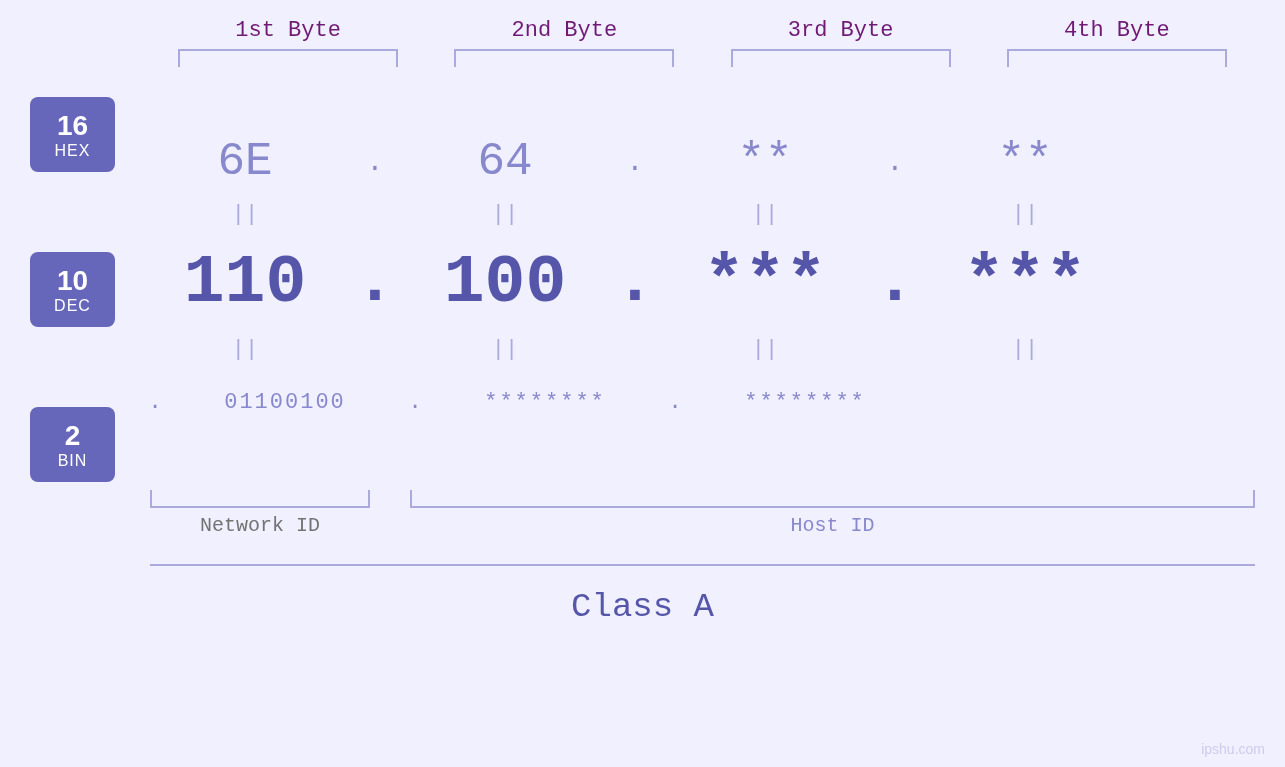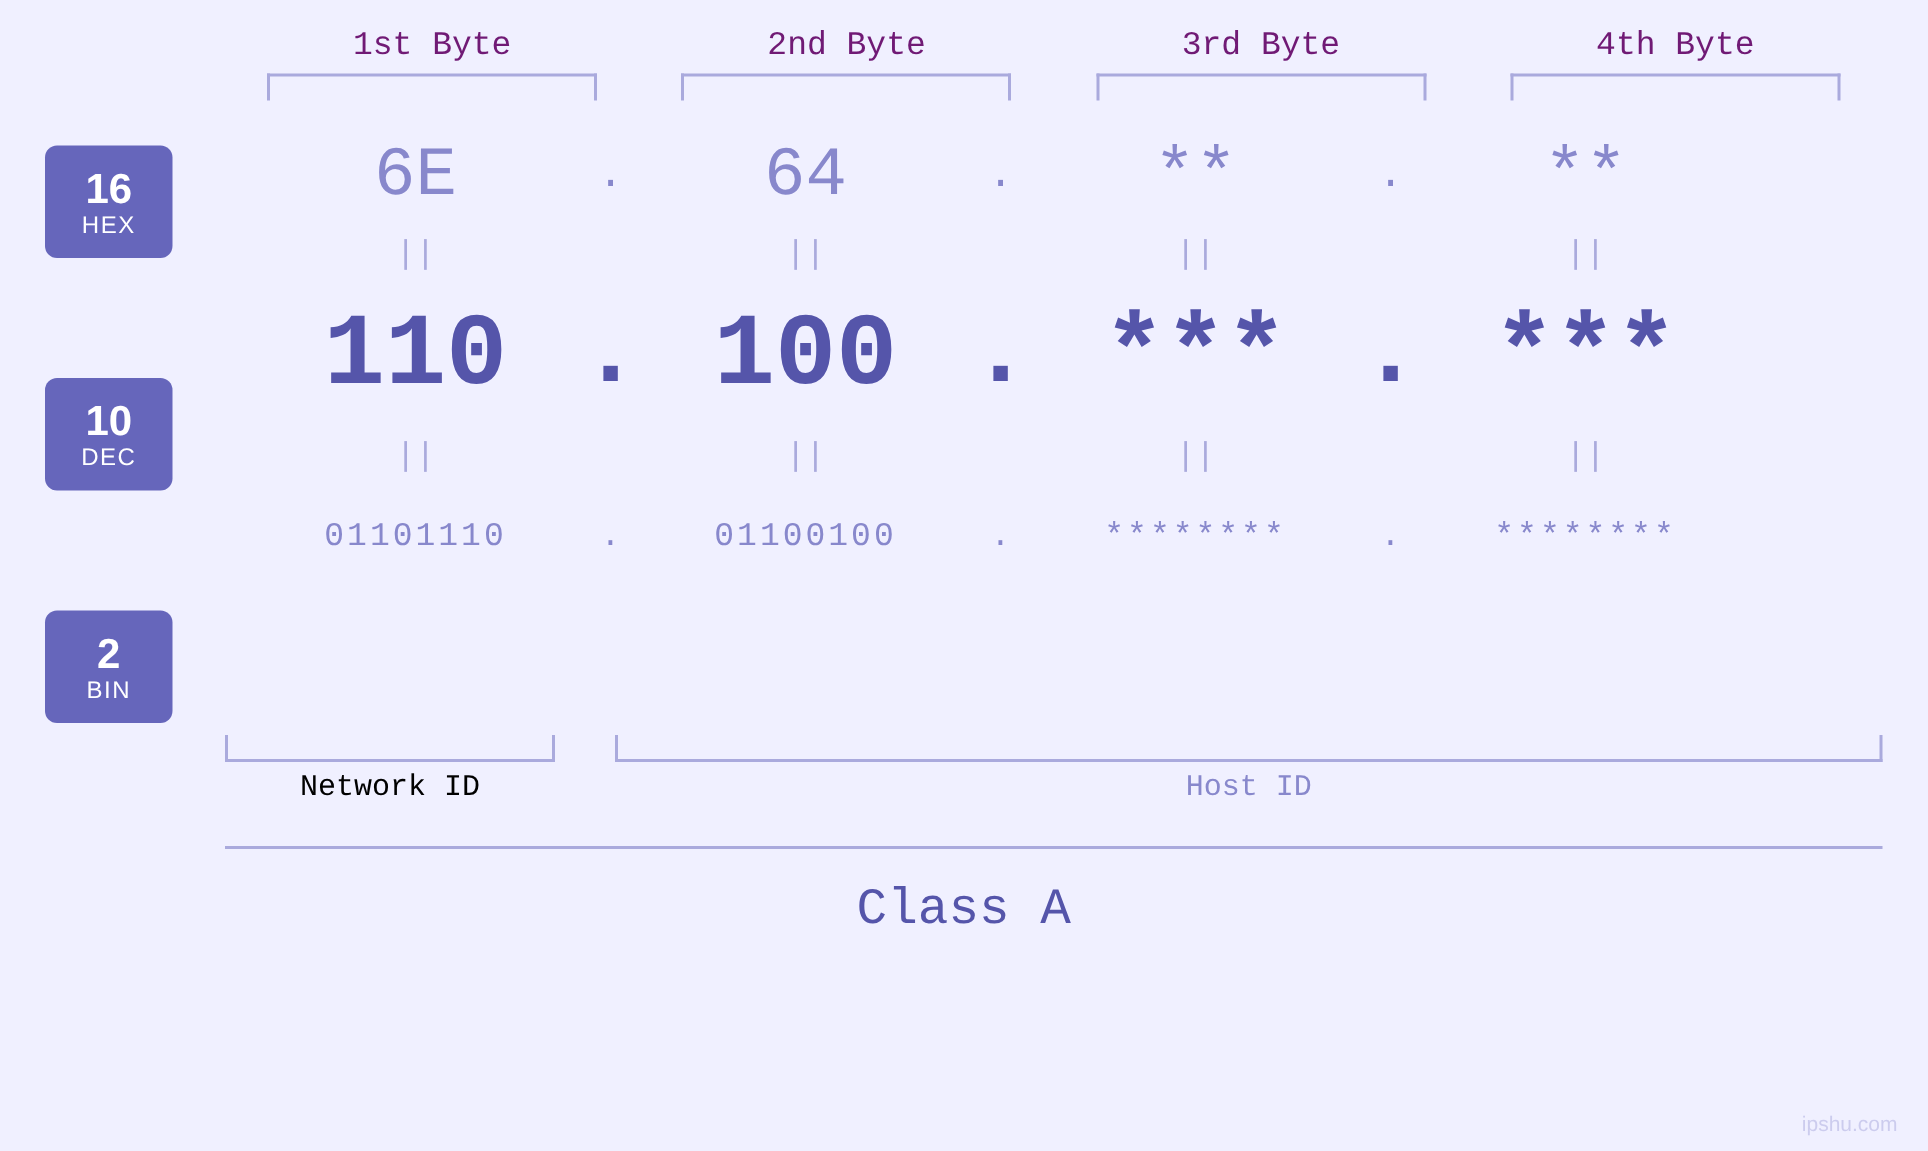"16" .content-area { align-items: flex-start -> center; gap: 32px -> none }
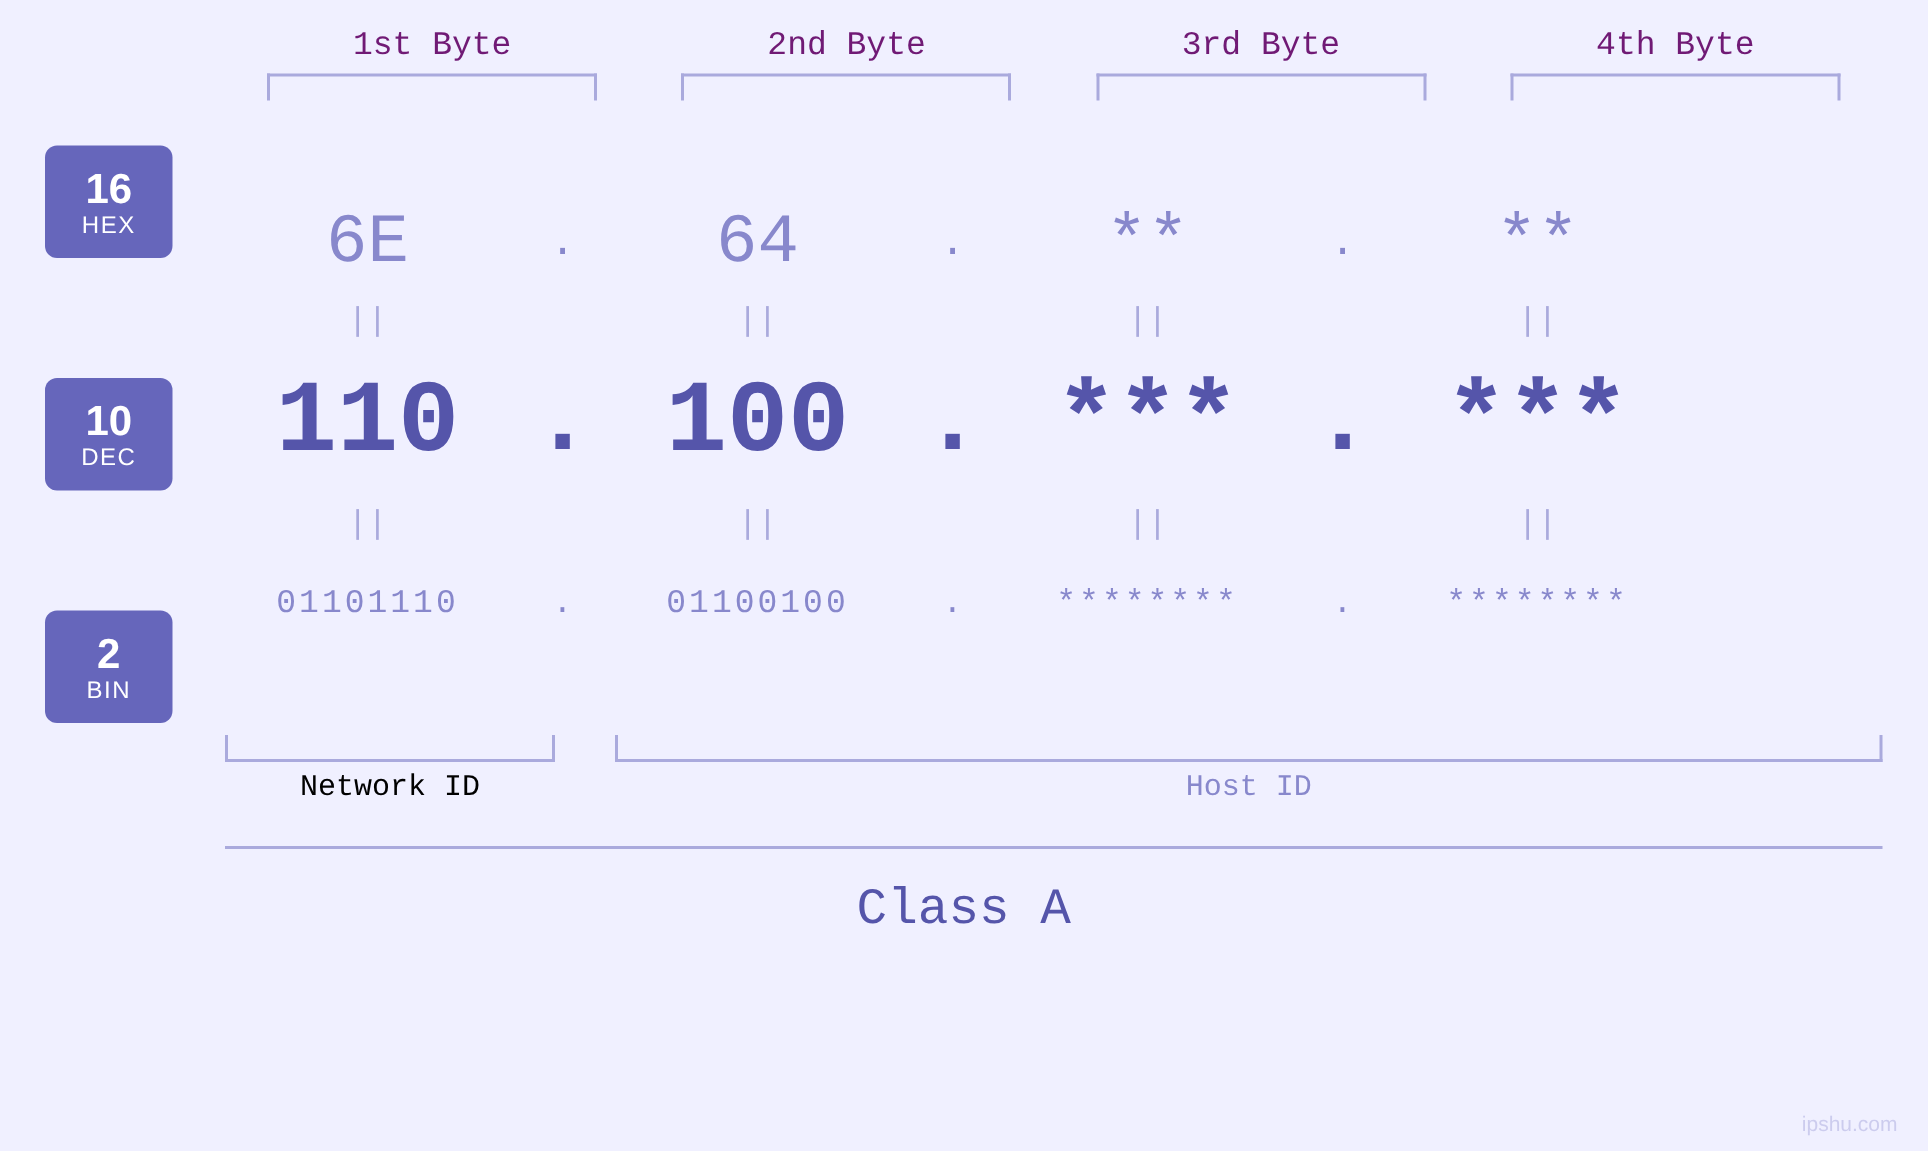"01101110" div.cell { html: <div> <span>01101110</span> </div> -> none }
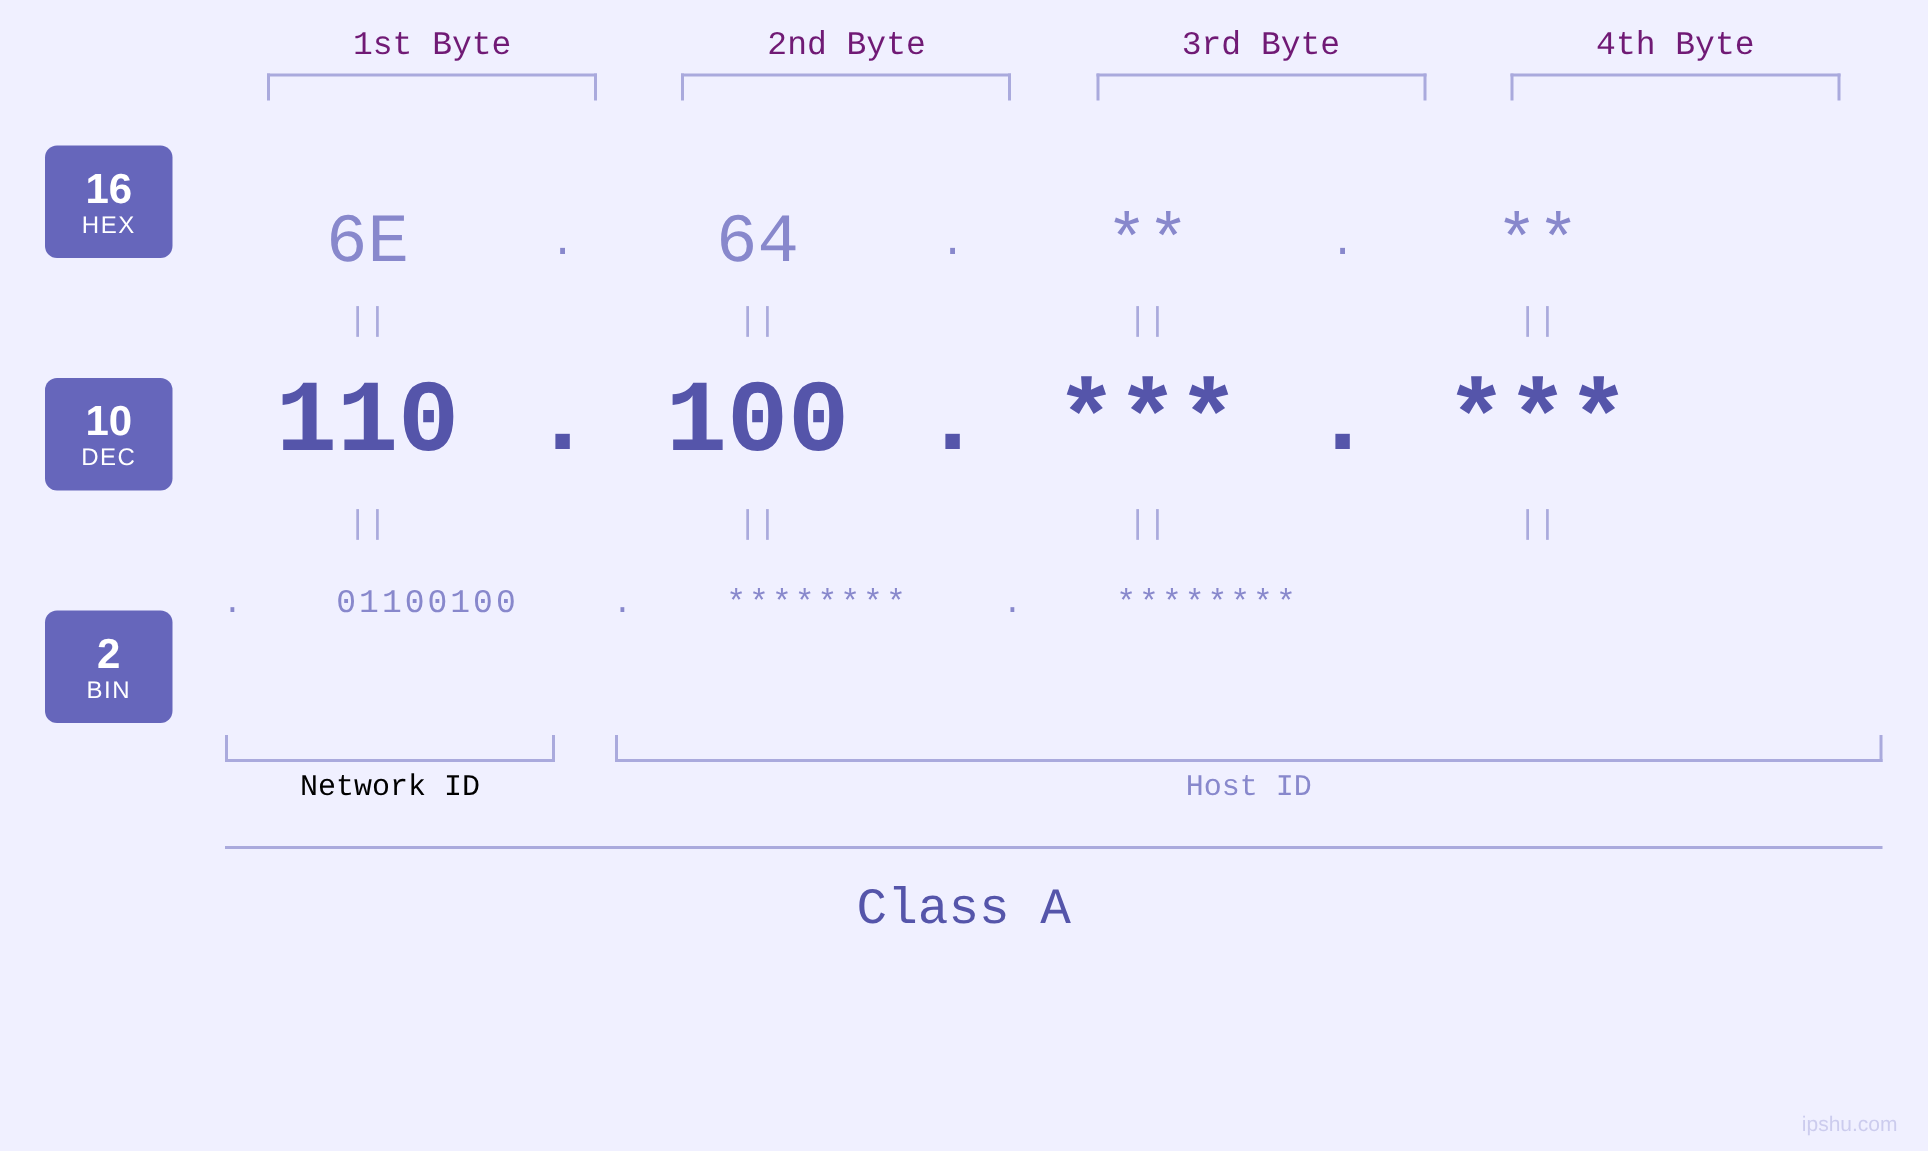"Network ID" div { color: #000000 -> #737373 }
